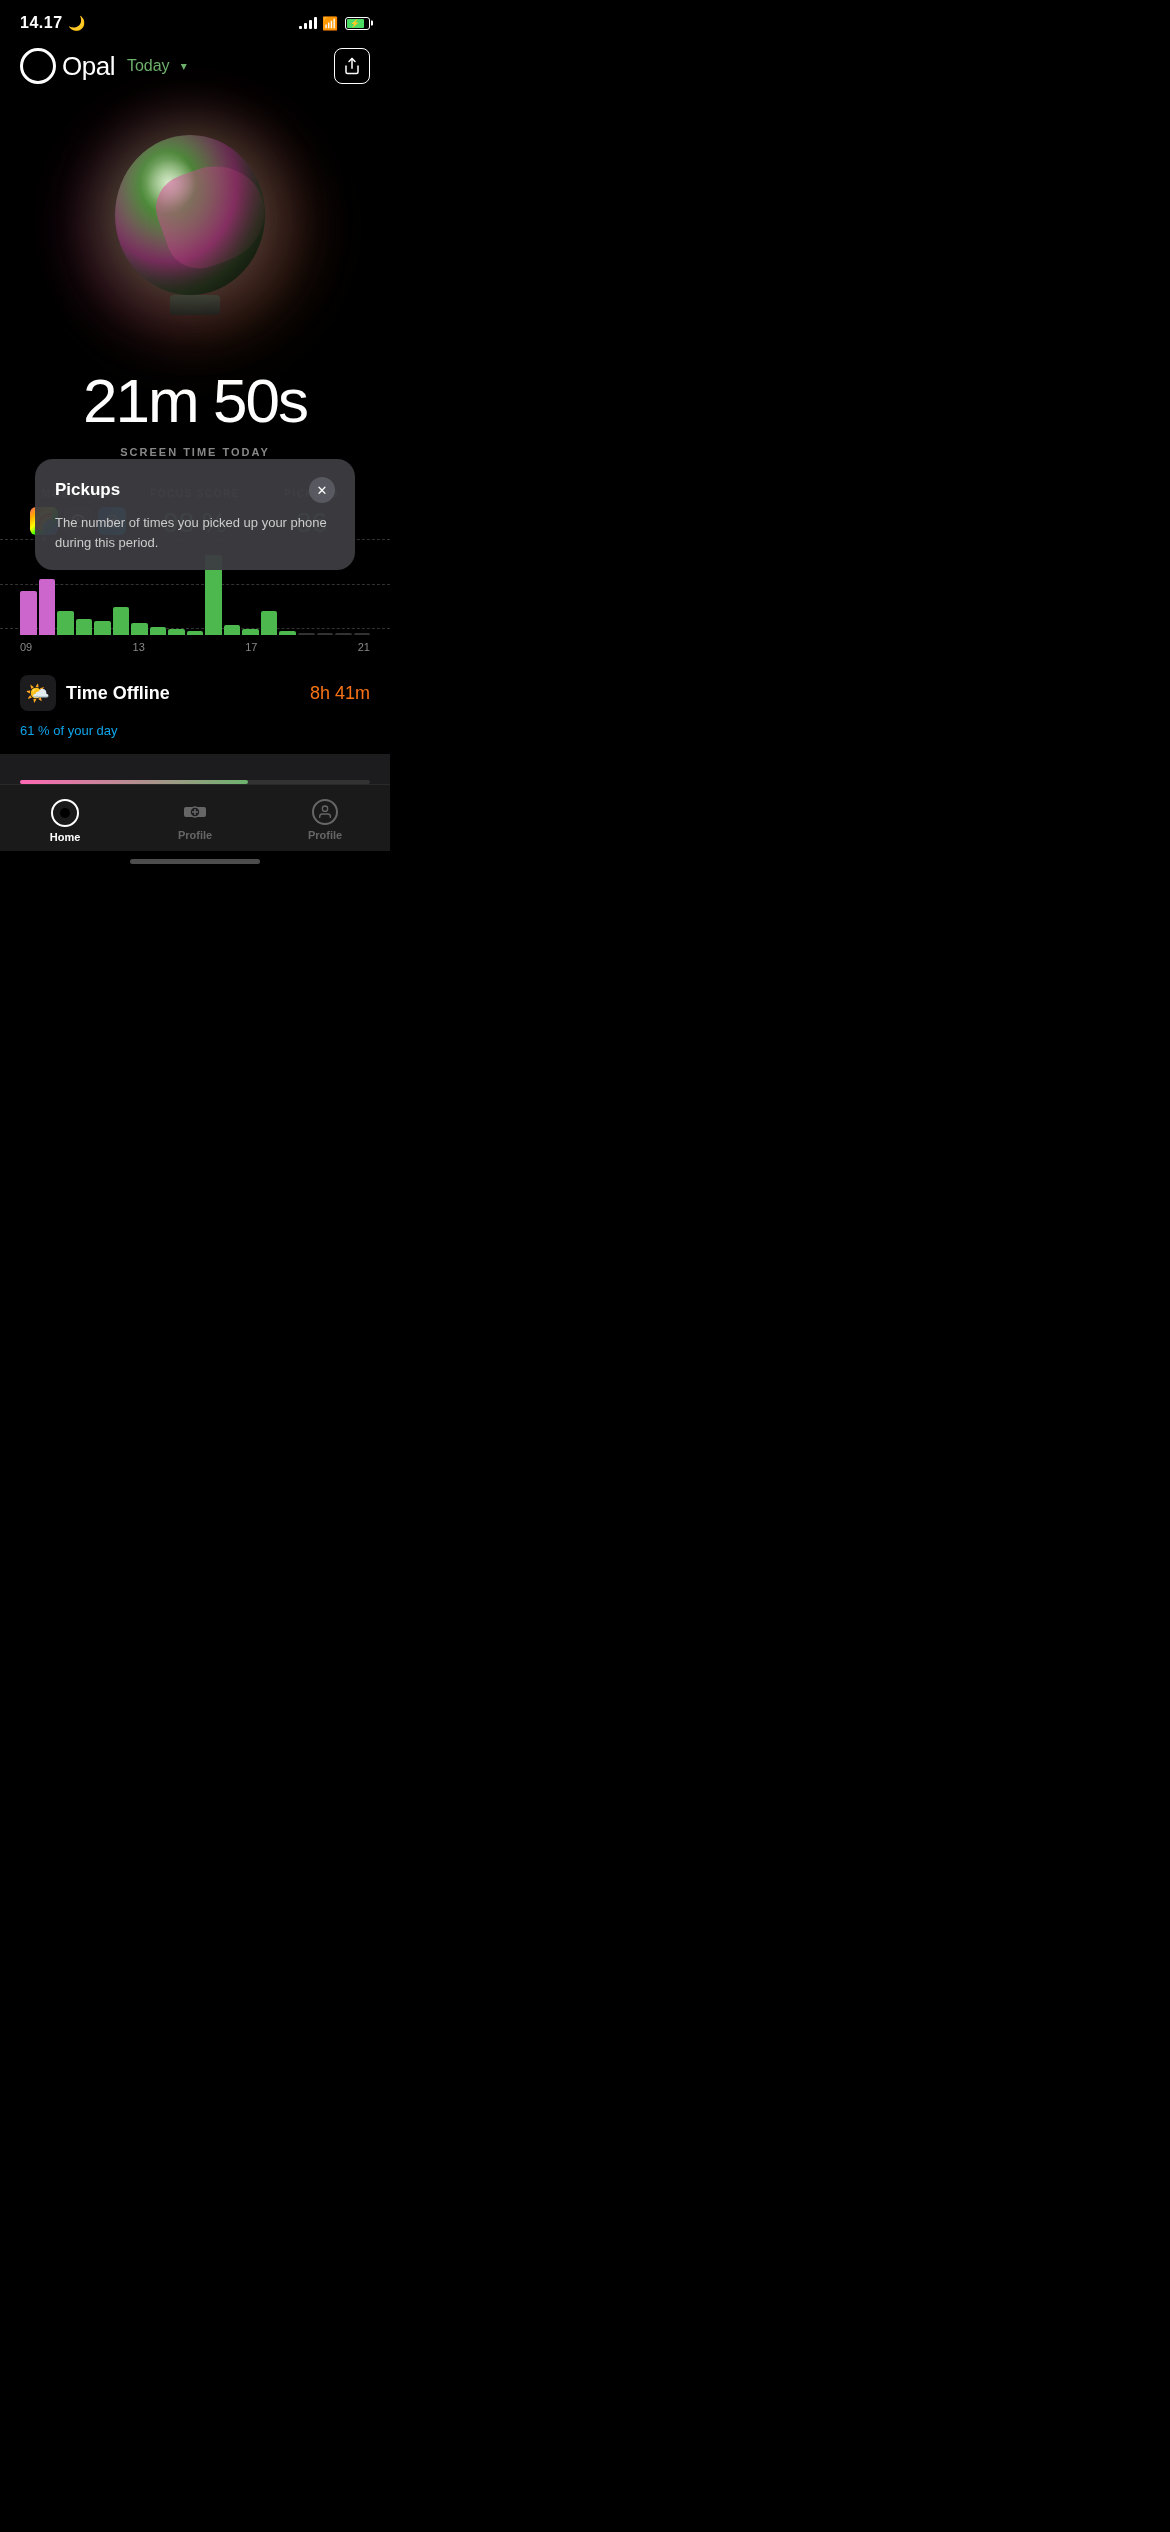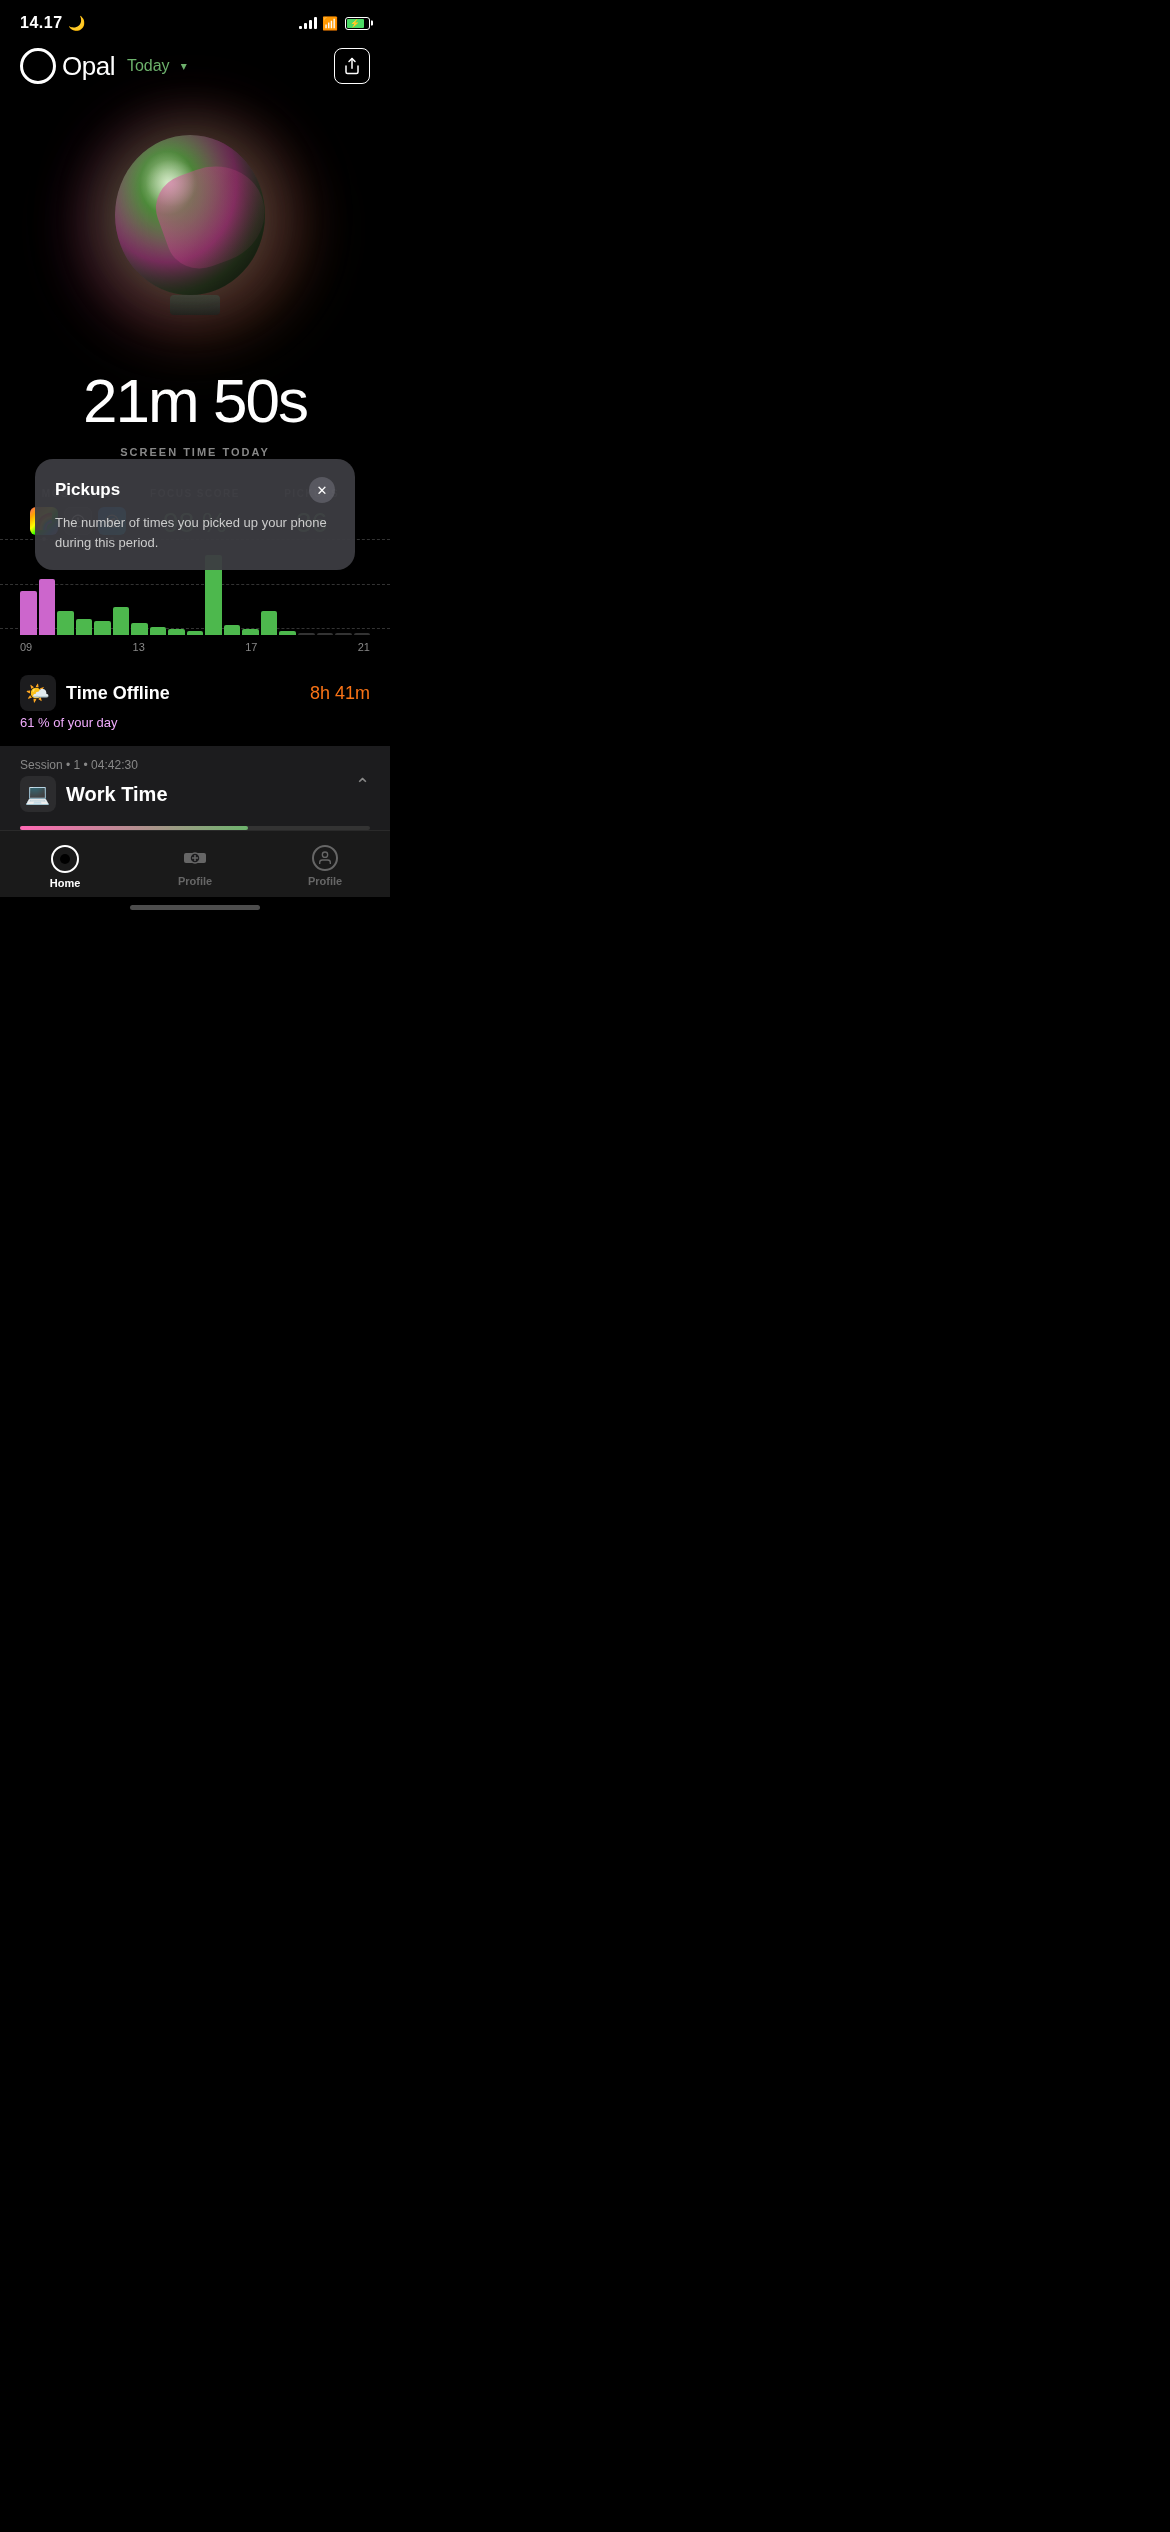"61 % of your day" .time-offline-sub { color: #f0abfc -> #0ea5e9; margin-top: 4px -> 12px }
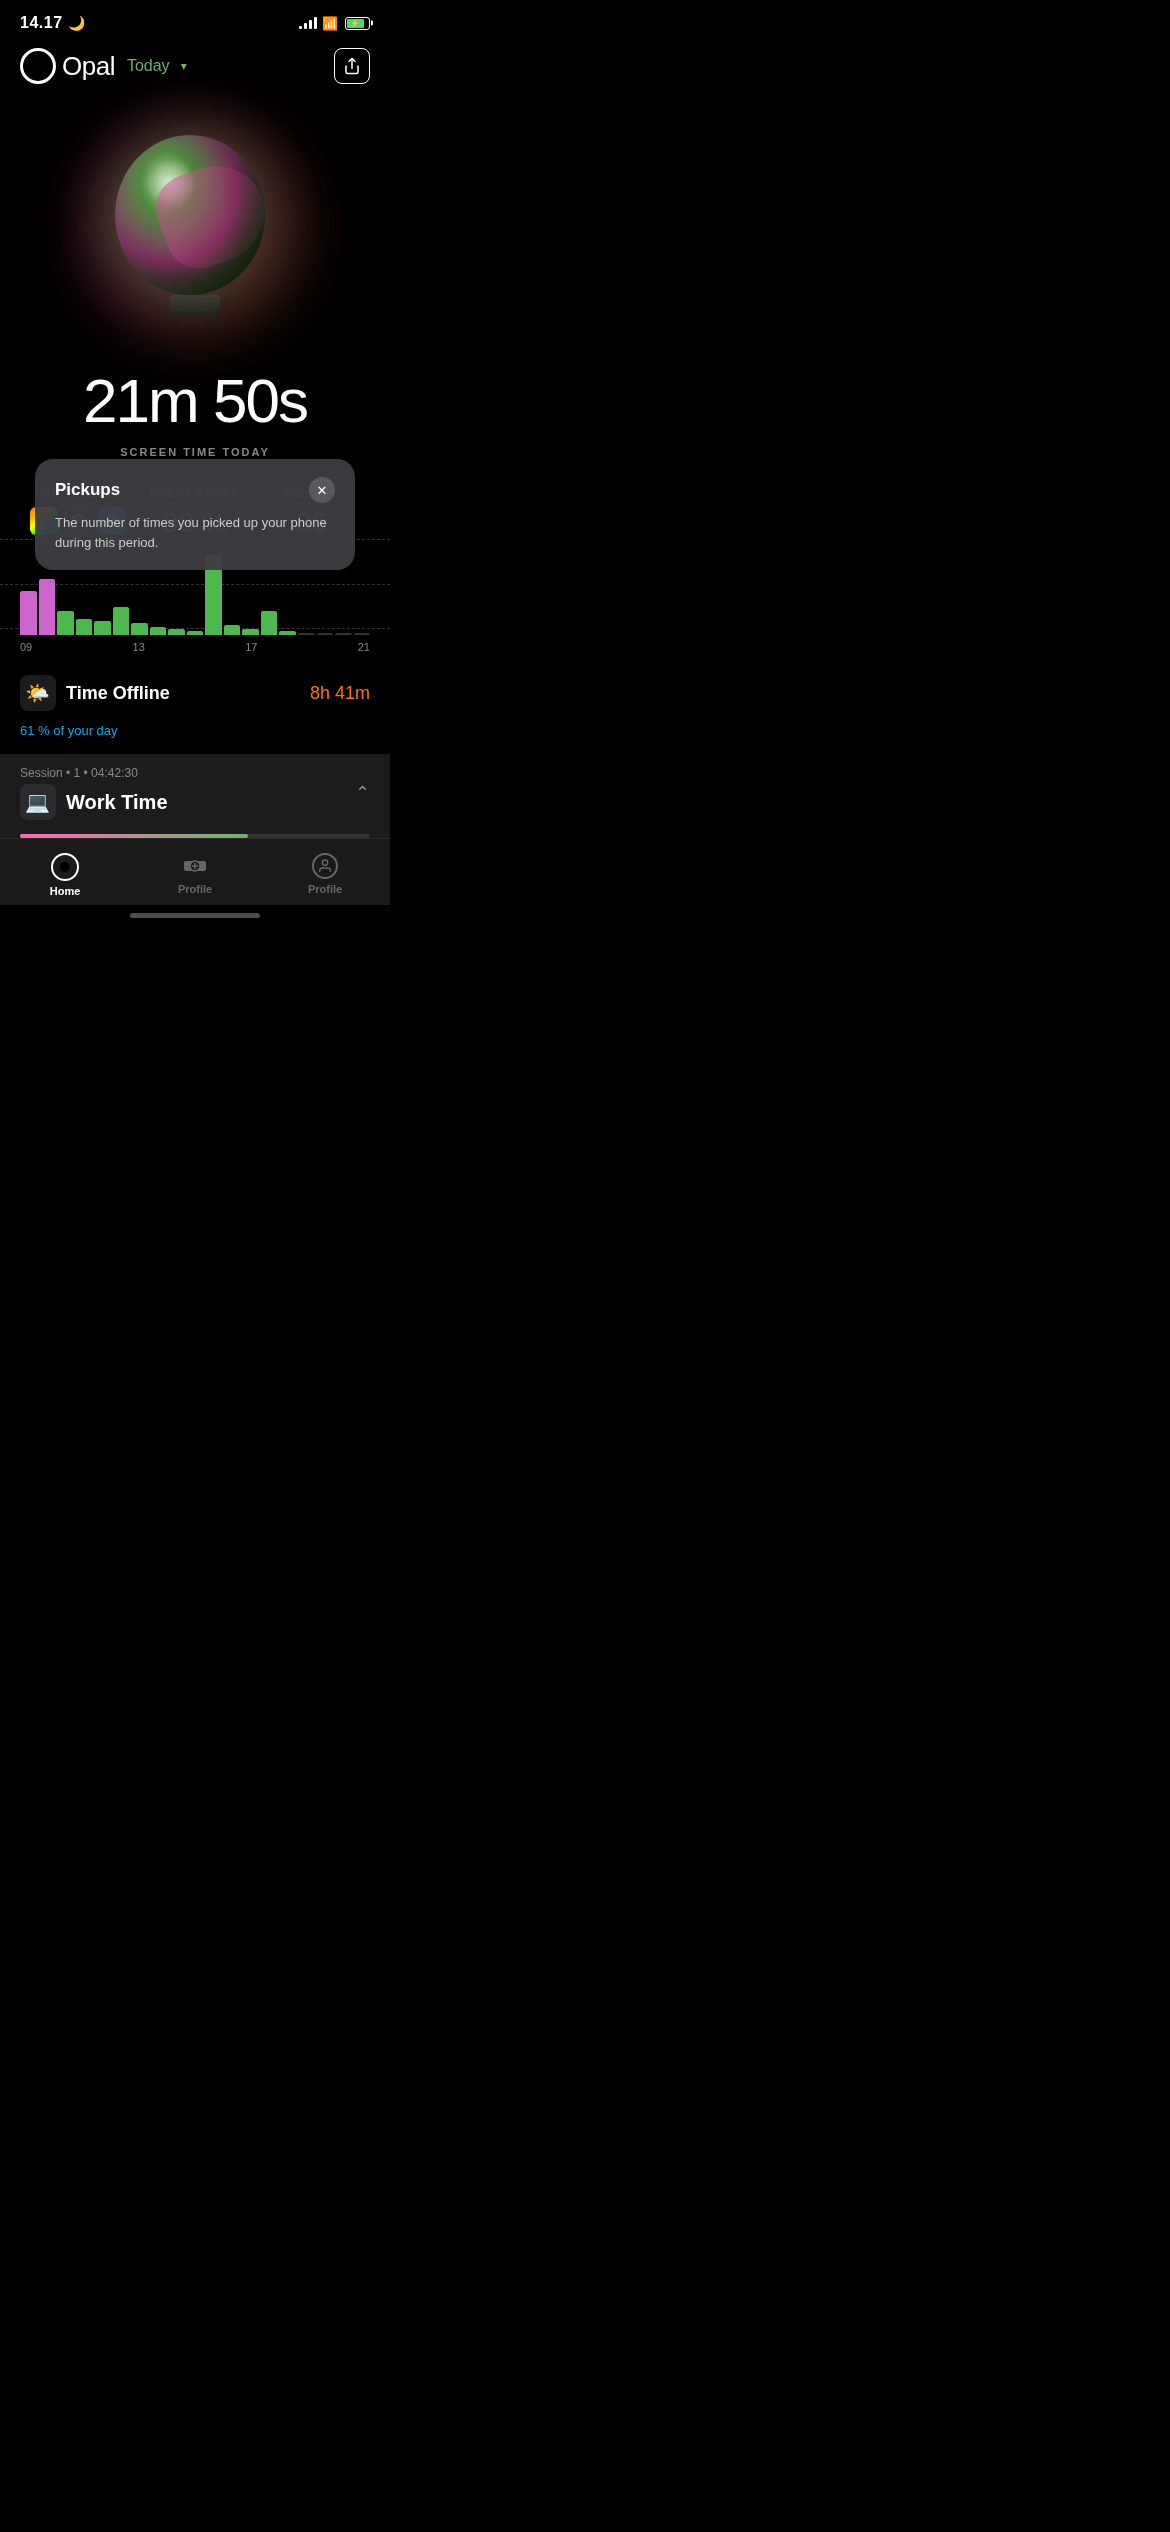"Session • 1 • 04:42:30" div.session-info { html: <div> <div> <div> <span>Session • 1 • 04:42:30</span> </div> <div> <div>💻</div> <span>Work Time</span> </div> </div> <span>⌃</span> </div> -> none }
